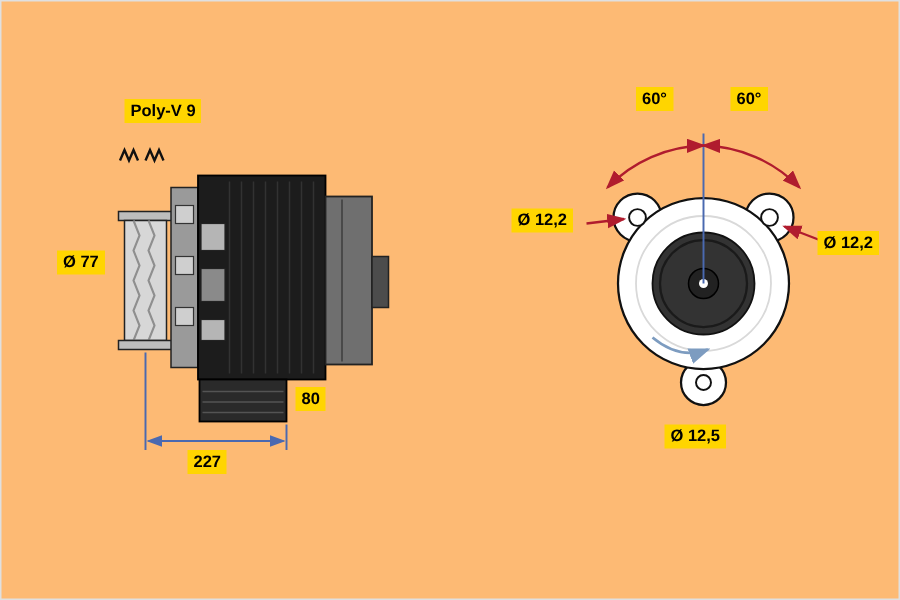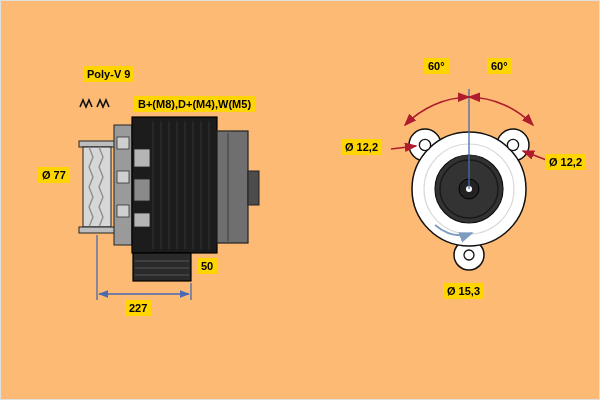"B+(M8),D+(M4),W(M5)" span.lbl { html: <span>B+(M8),D+(M4),W(M5)</span> -> none }
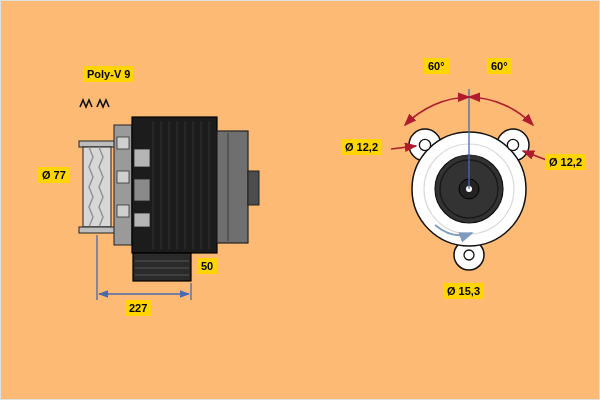"50" span.lbl { text: 50 -> 80 }
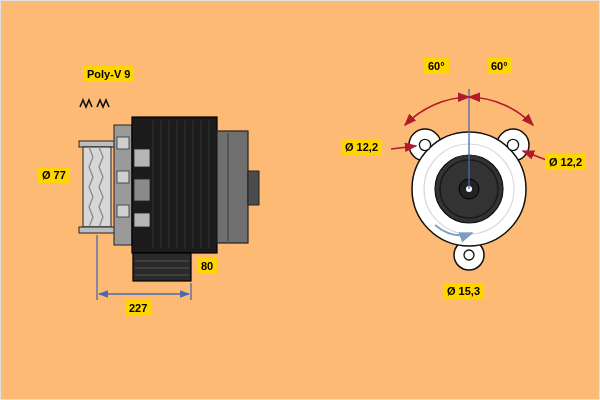"Ø 15,3" span.lbl { text: 15,3 -> 12,5 }
